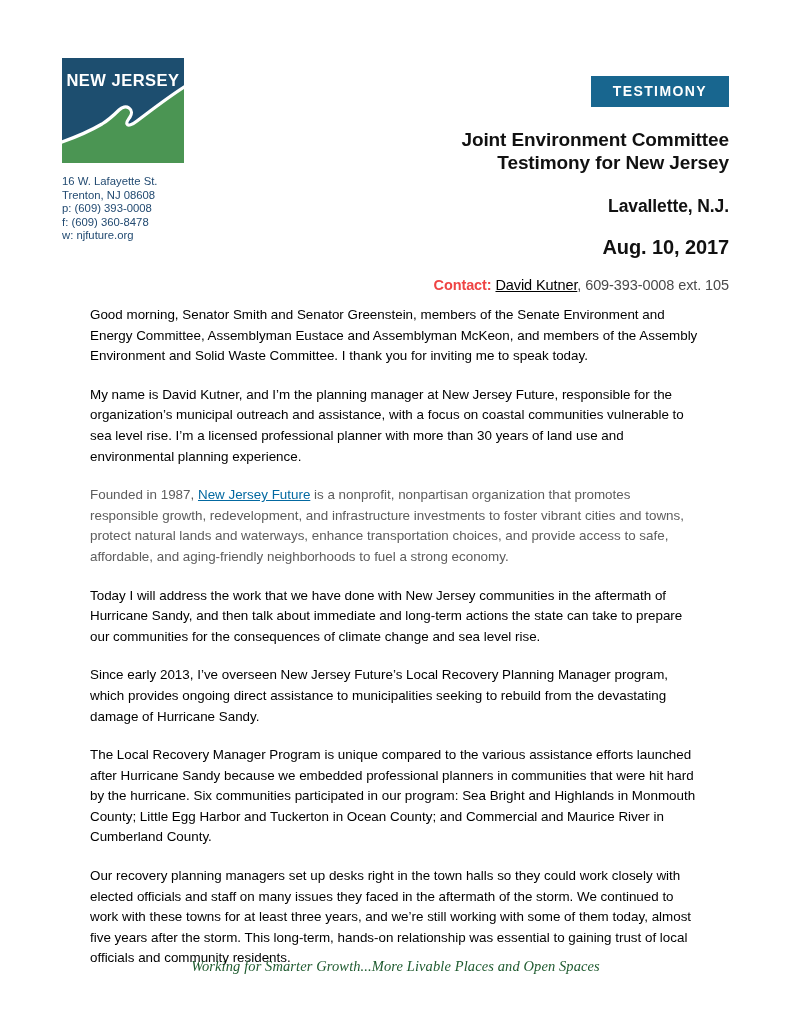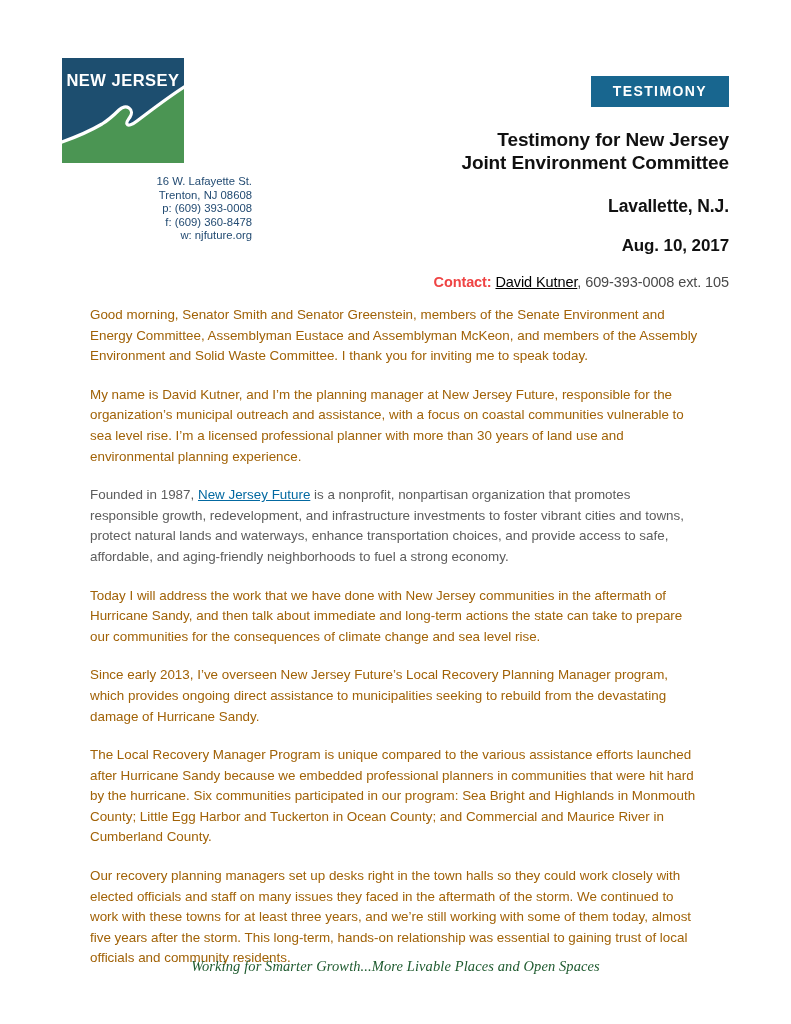"Testimony for New Jersey" div { order: before "Joint Environment Committee" -> after "Joint Environment Committee" }
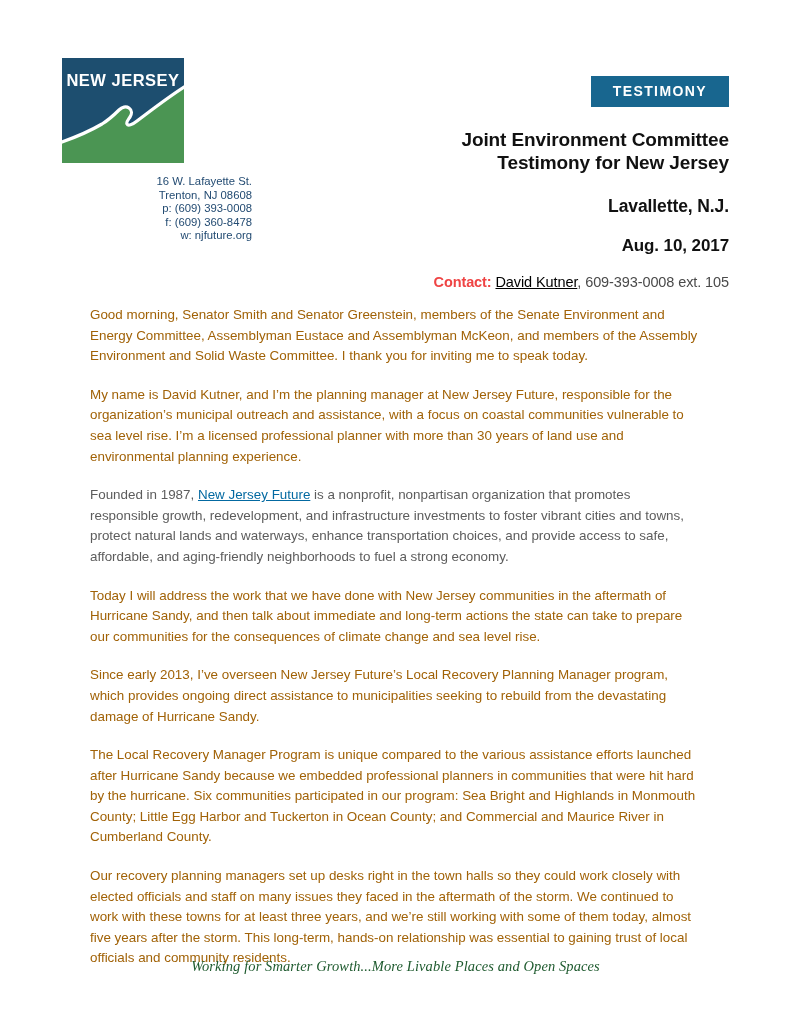"16 W. Lafayette St." .address { text-align: right -> none }
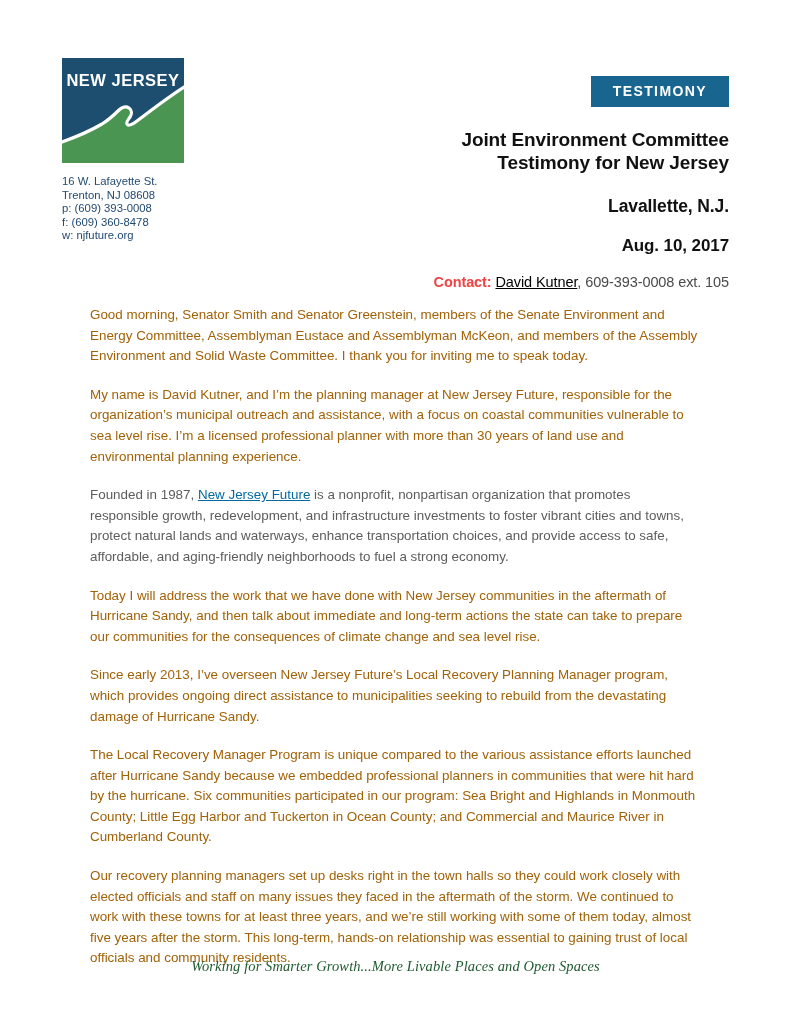"Aug. 10, 2017" .date-line { font-size: 17px -> 20px }
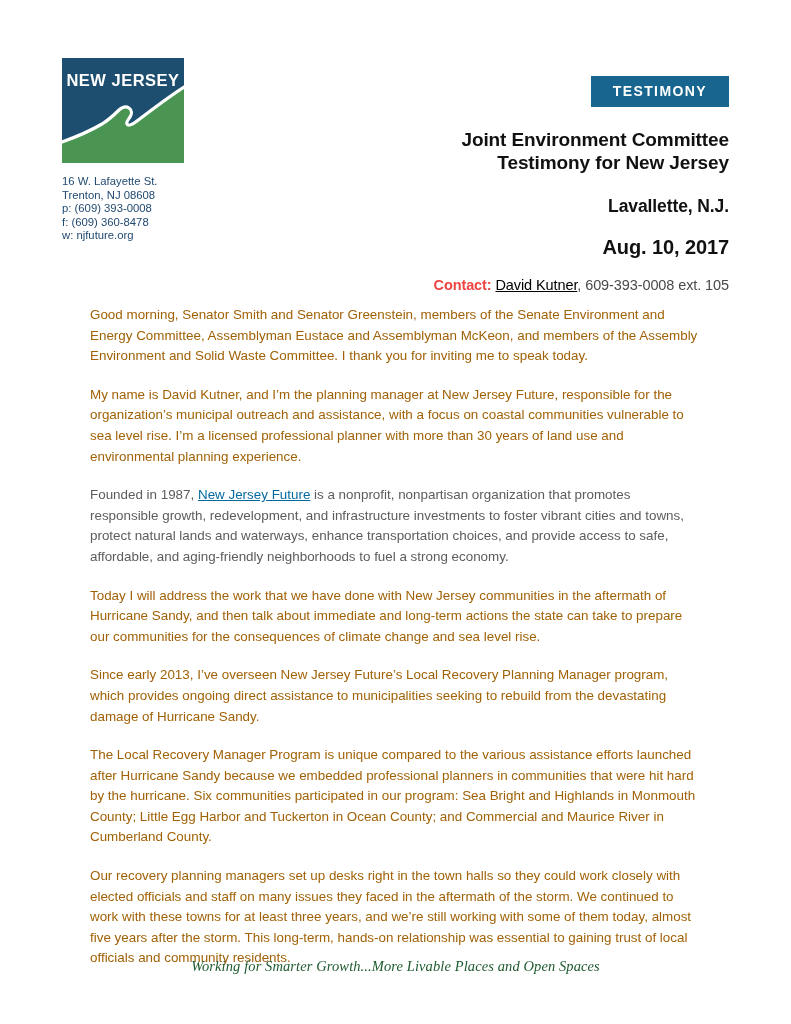"Good morning, Senator Smith and" .para { color: #a16207 -> #000000 }
